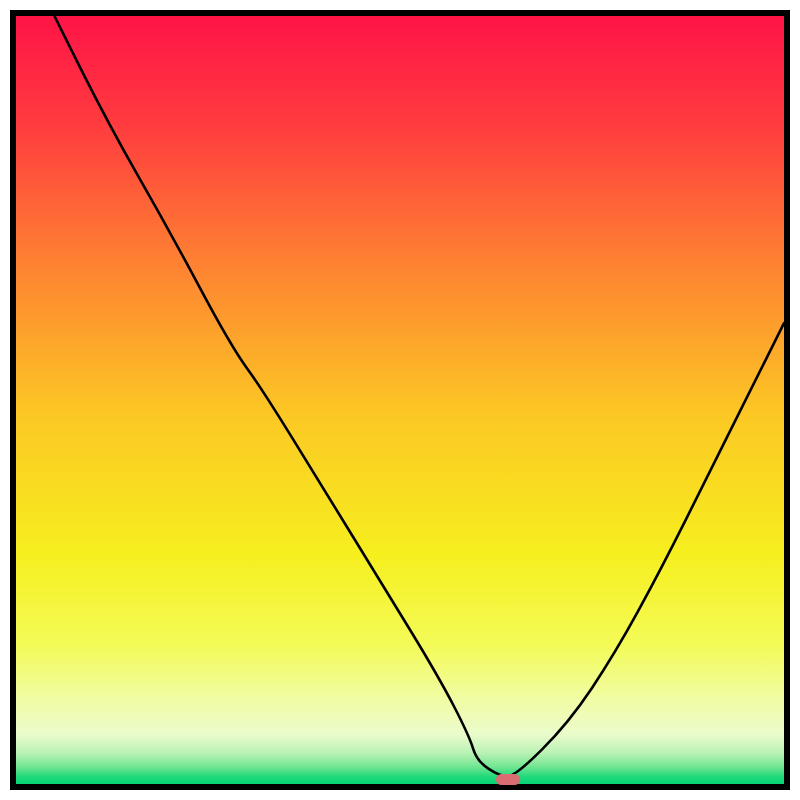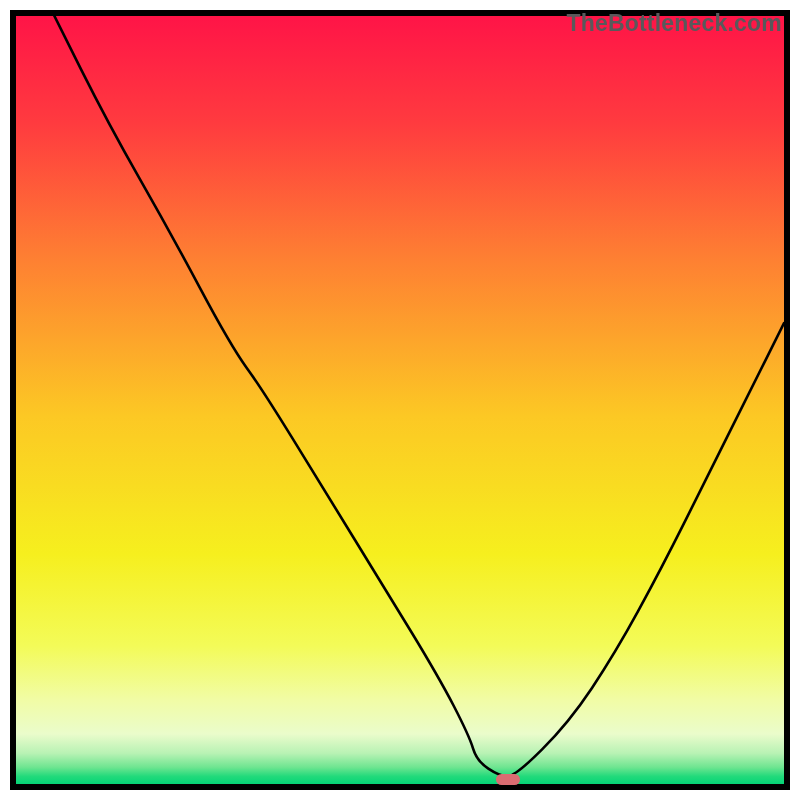"TheBottleneck.com" div.watermark { html: <div>TheBottleneck.com</div> -> none }
